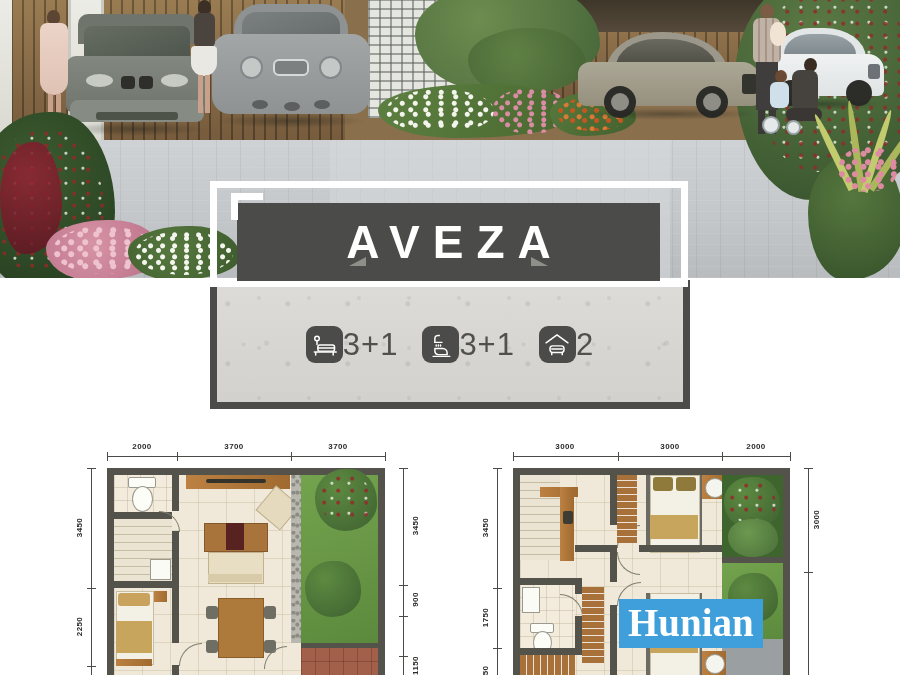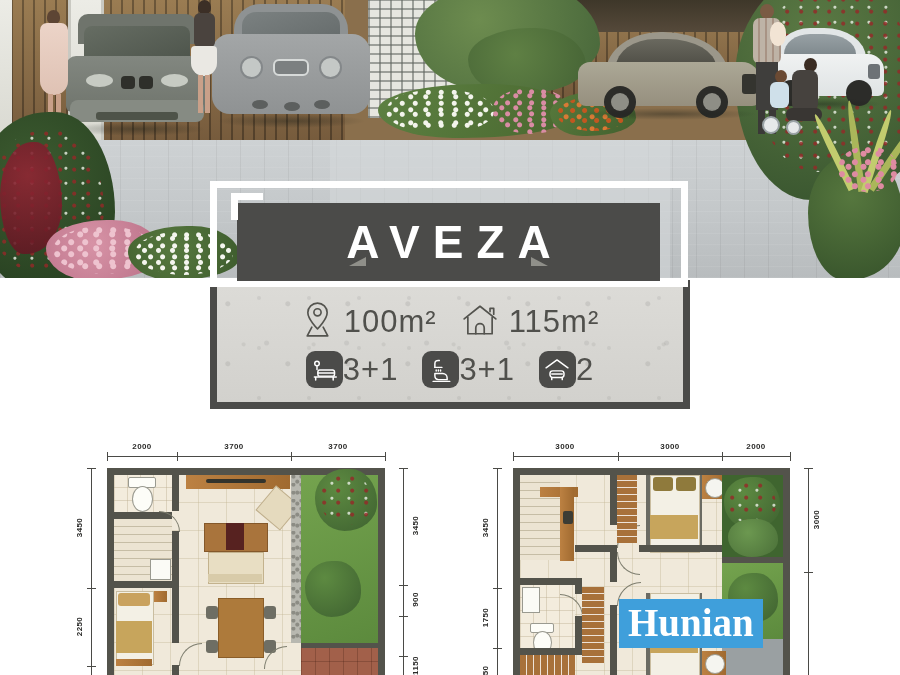"100m²" div.specrow { html: <div> <span> <svg> <path></path> <circle></circle> <path></path> </svg> </span> <span>100m²</span> <span> <svg> <path></path> <path></path> <path></path> <path></path> </svg> </span> <span>115m²</span> </div> -> none }
